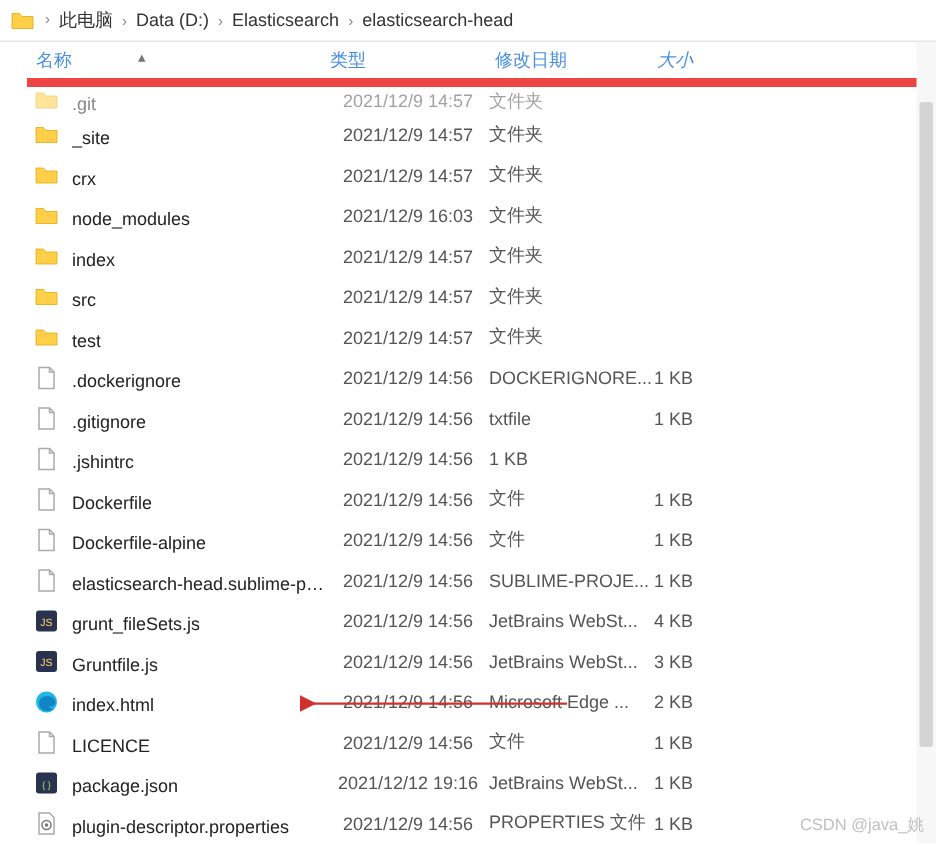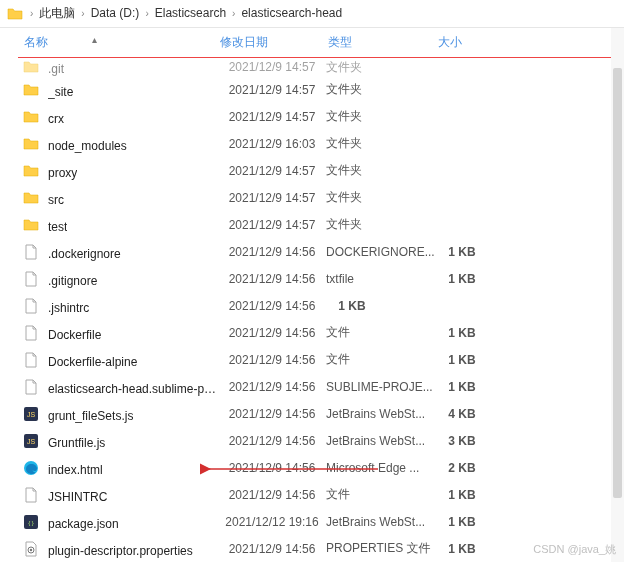"名称" .header-row { border-bottom: 1px solid #ef4444 -> 6px solid #ef4444 }
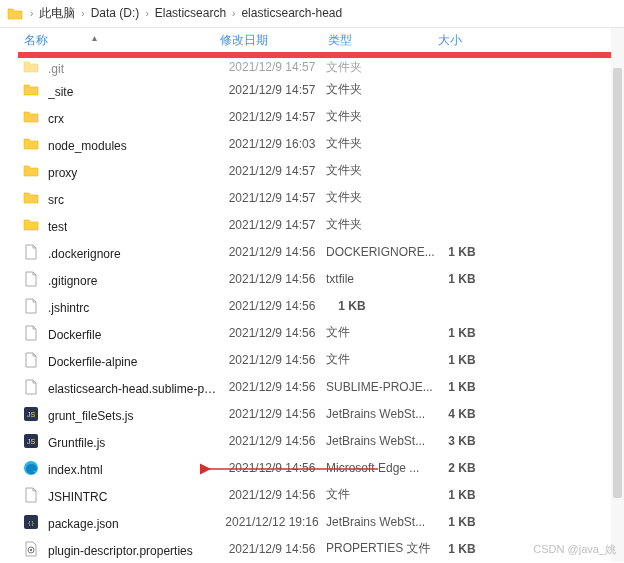"修改日期" div.header-cell { order: before "类型" -> after "类型" }
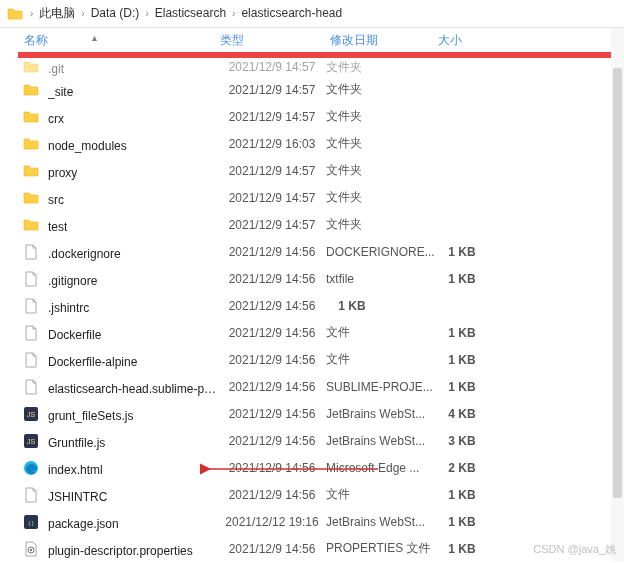"大小" .header-cell.size { font-style: none -> italic }
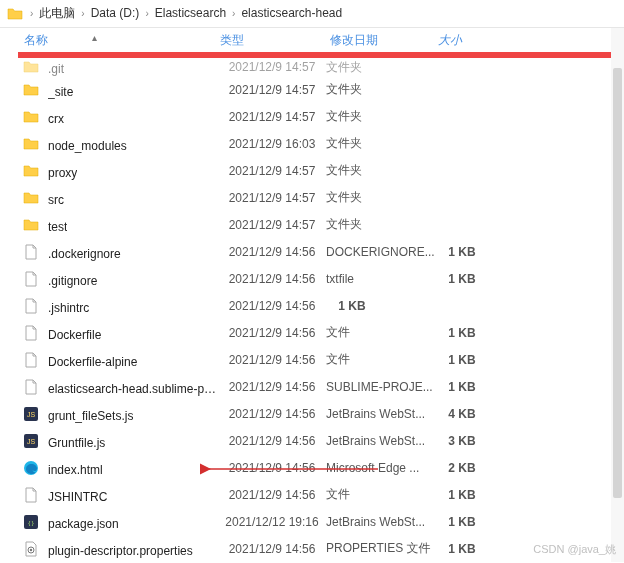"proxy" span.cell-text { text: proxy -> index }
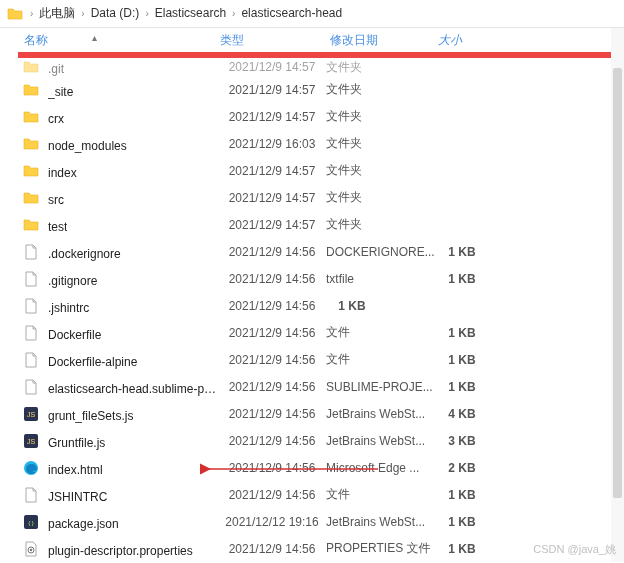"1 KB" .col-size { font-weight: bold -> none; text-align: center -> left }
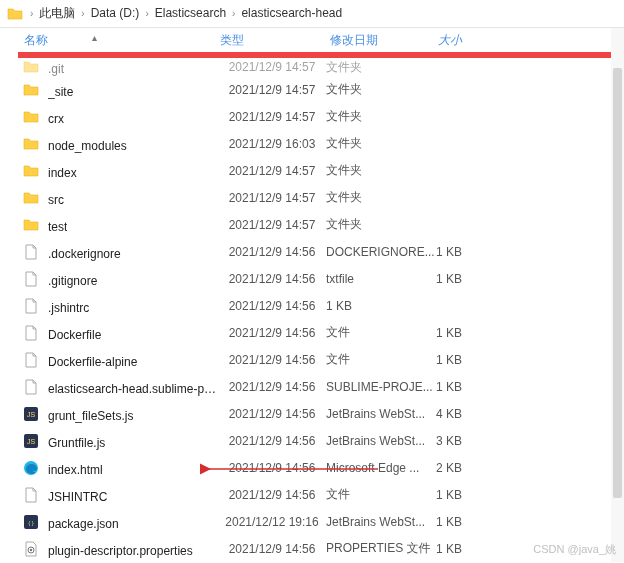"JSHINTRC" span.cell-text { text: JSHINTRC -> LICENCE }
